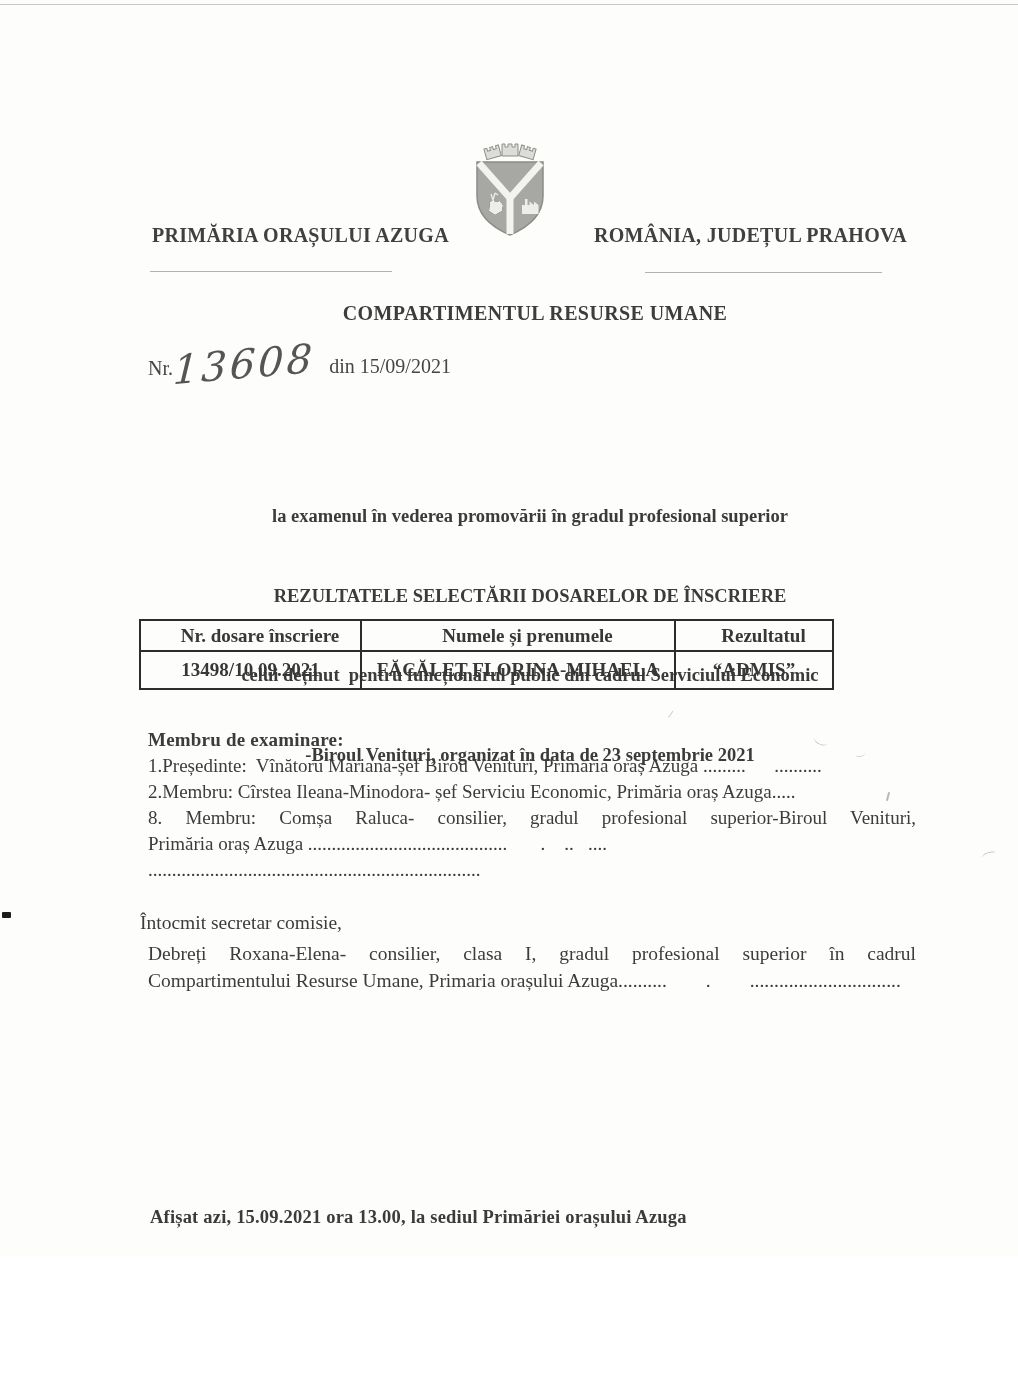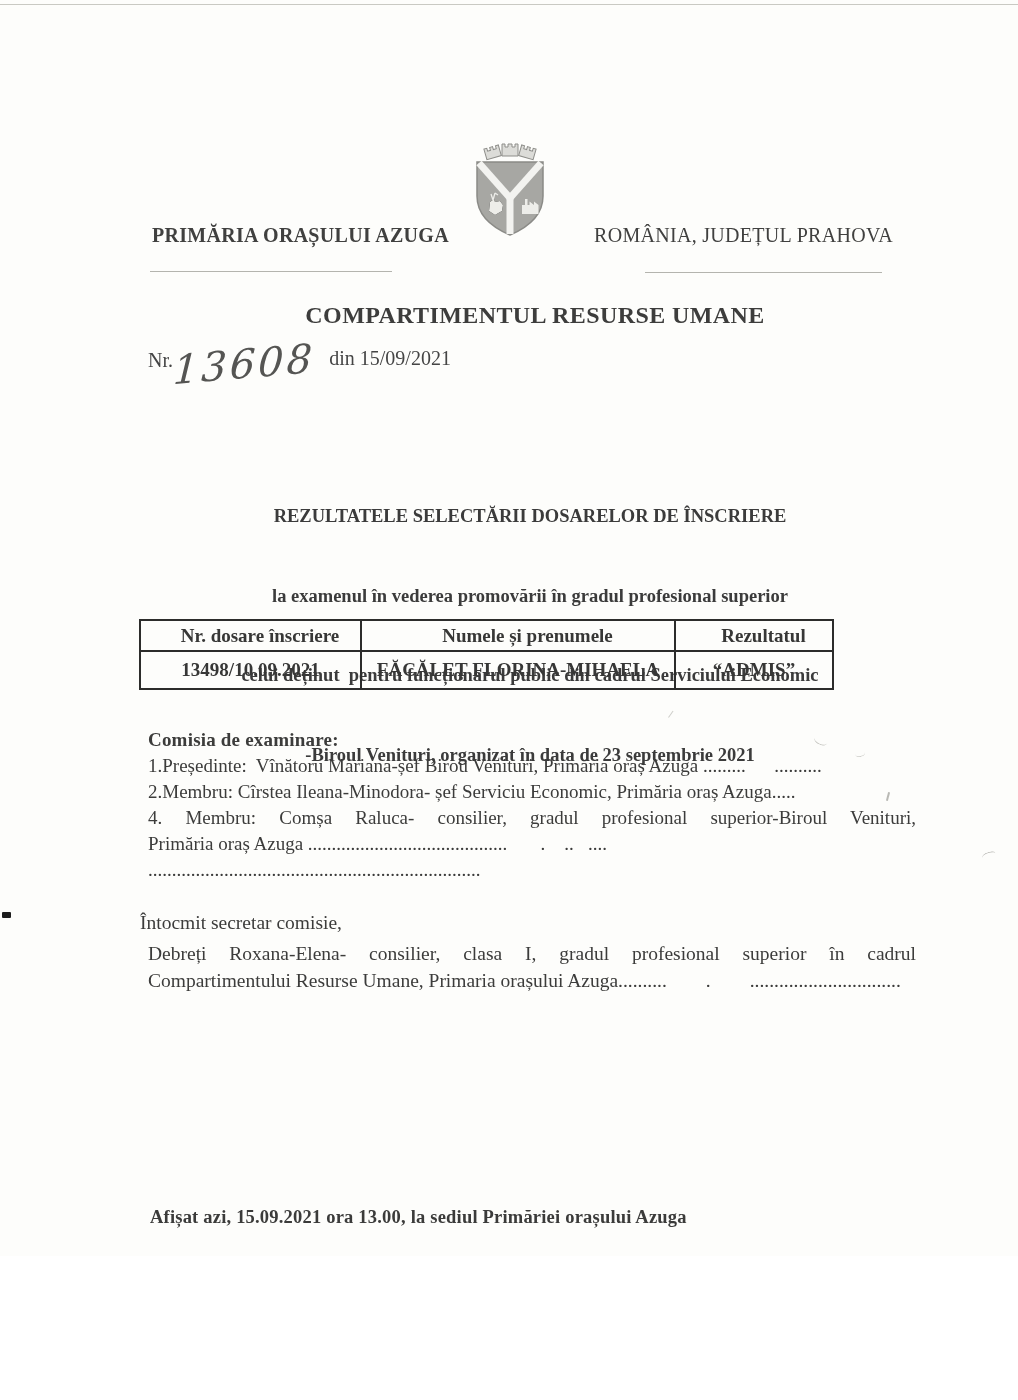"ROMÂNIA, JUDEȚUL PRAHOVA" .hdr-right { font-weight: normal -> bold }
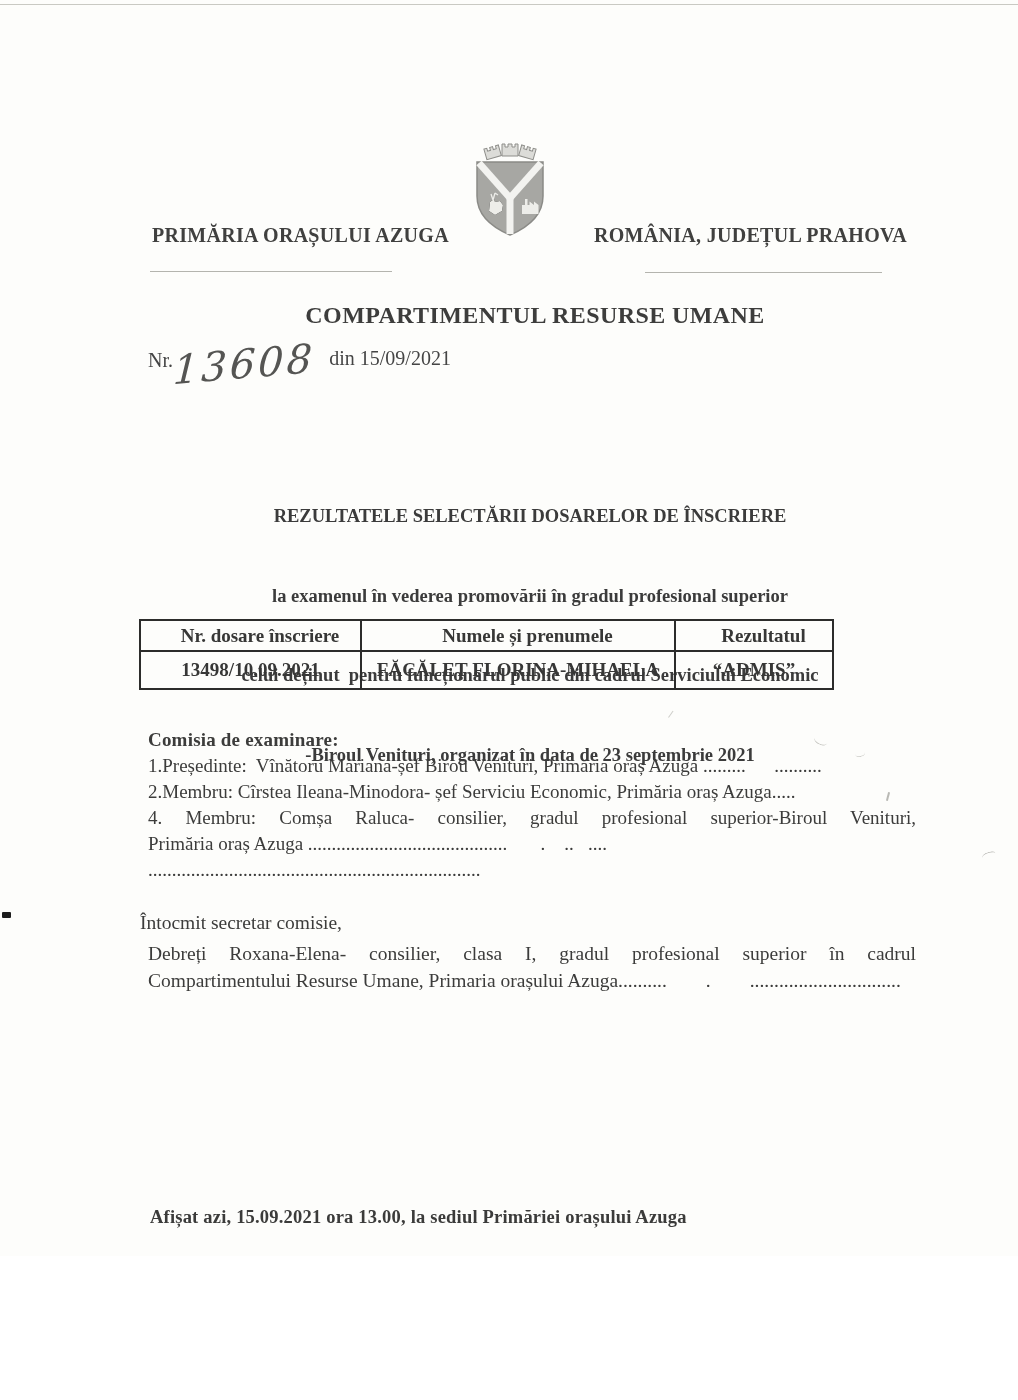"COMPARTIMENTUL RESURSE UMANE" .dept-title { font-size: 24px -> 20px }
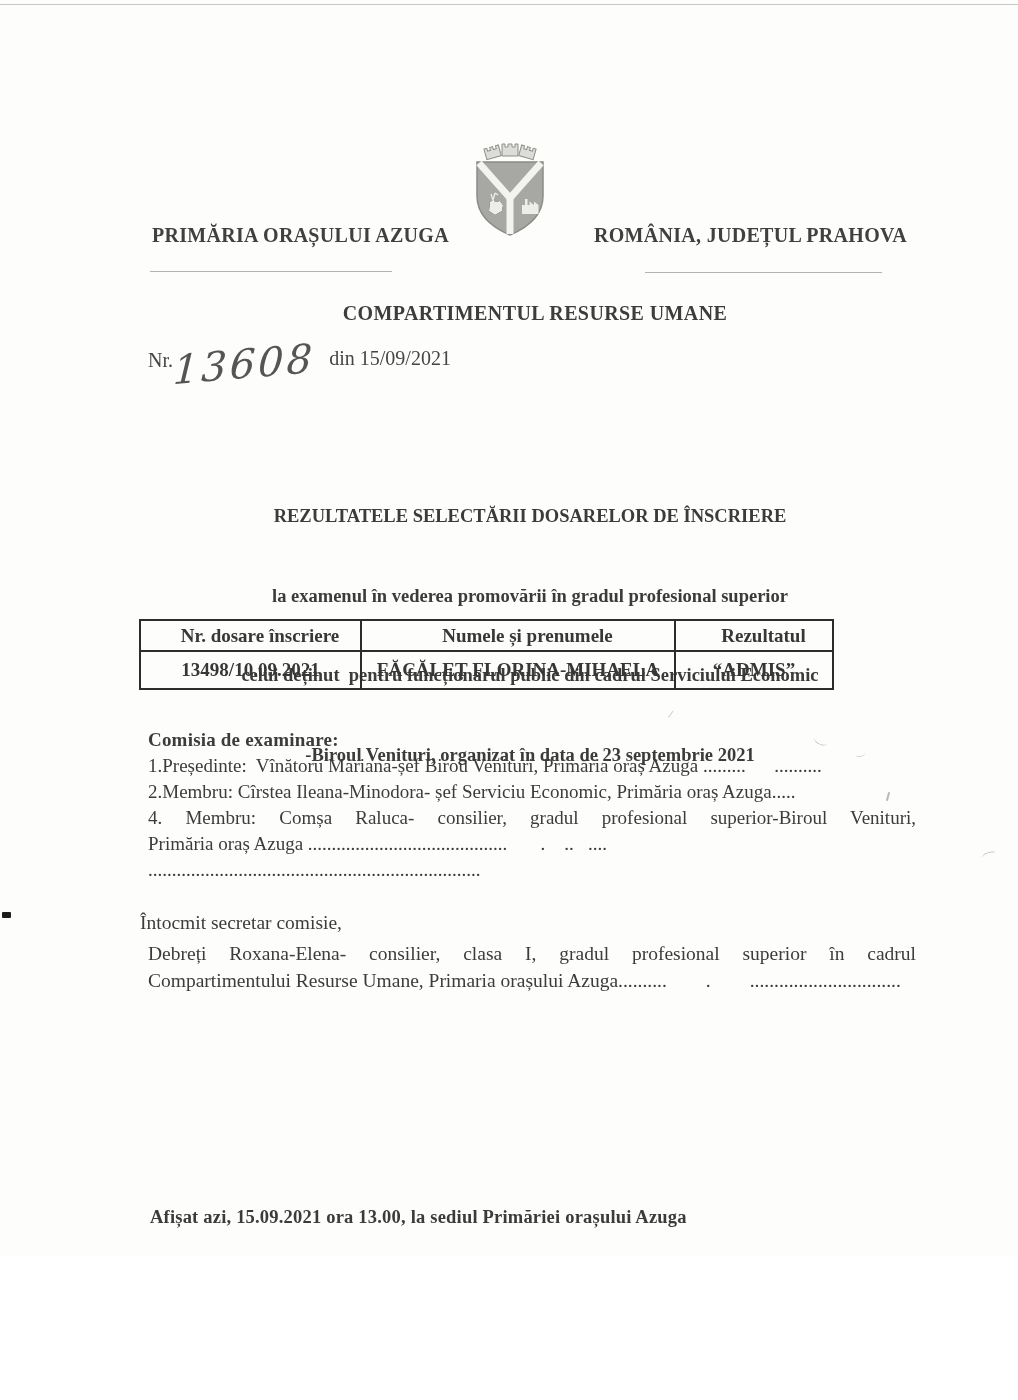"Nr." .reg-line { align-items: center -> flex-end }
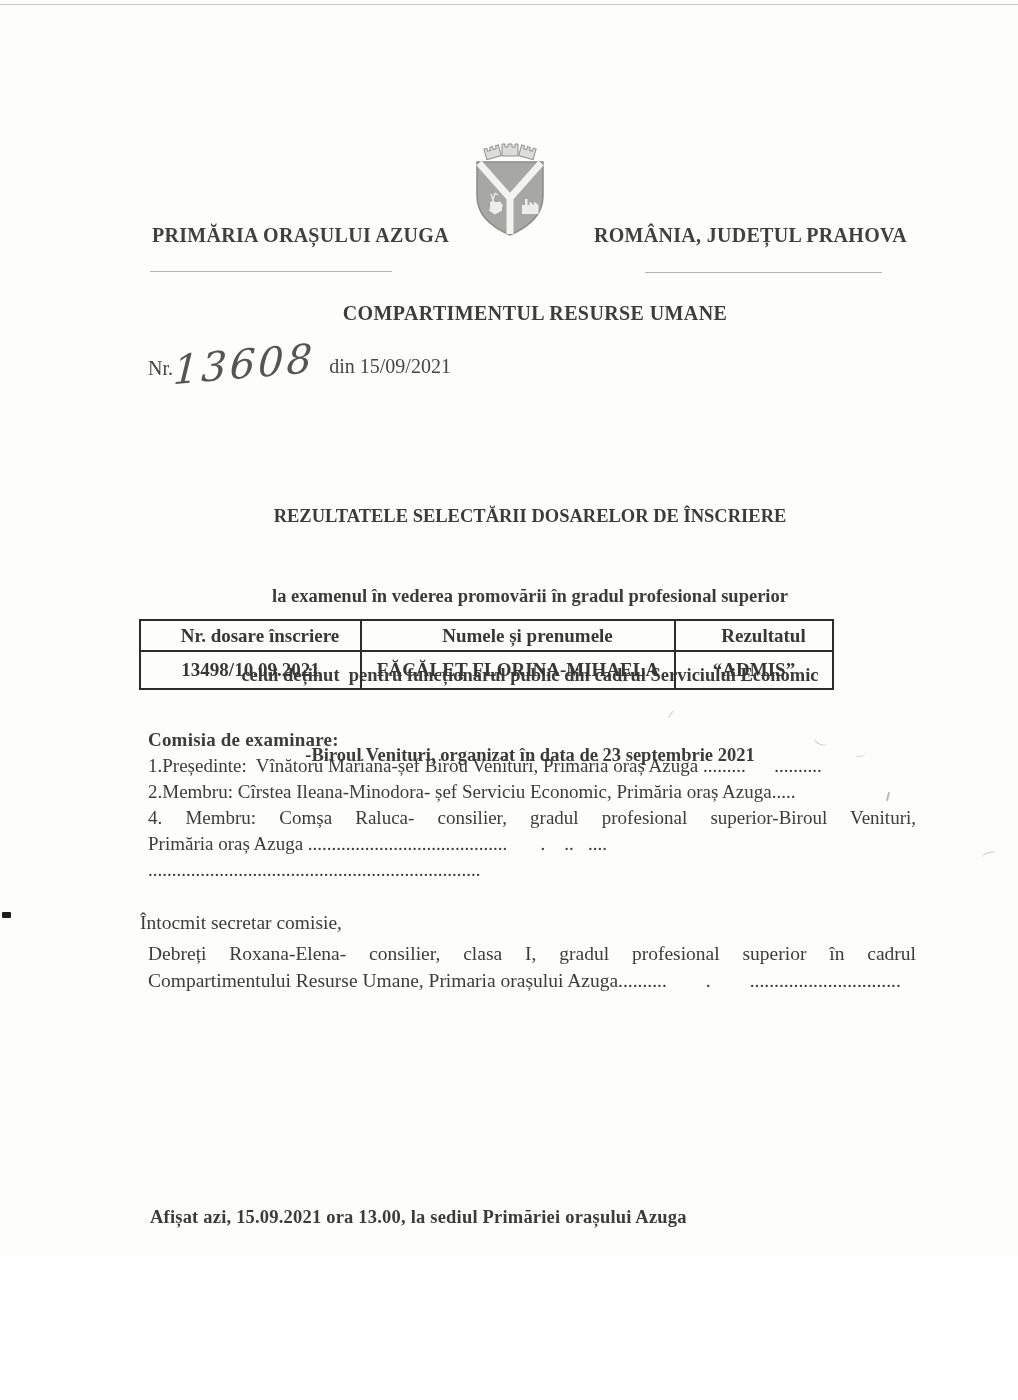"REZULTATELE SELECTĂRII DOSARELOR DE" div.pre { order: before "la examenul în vederea promovării" -> after "la examenul în vederea promovării" }
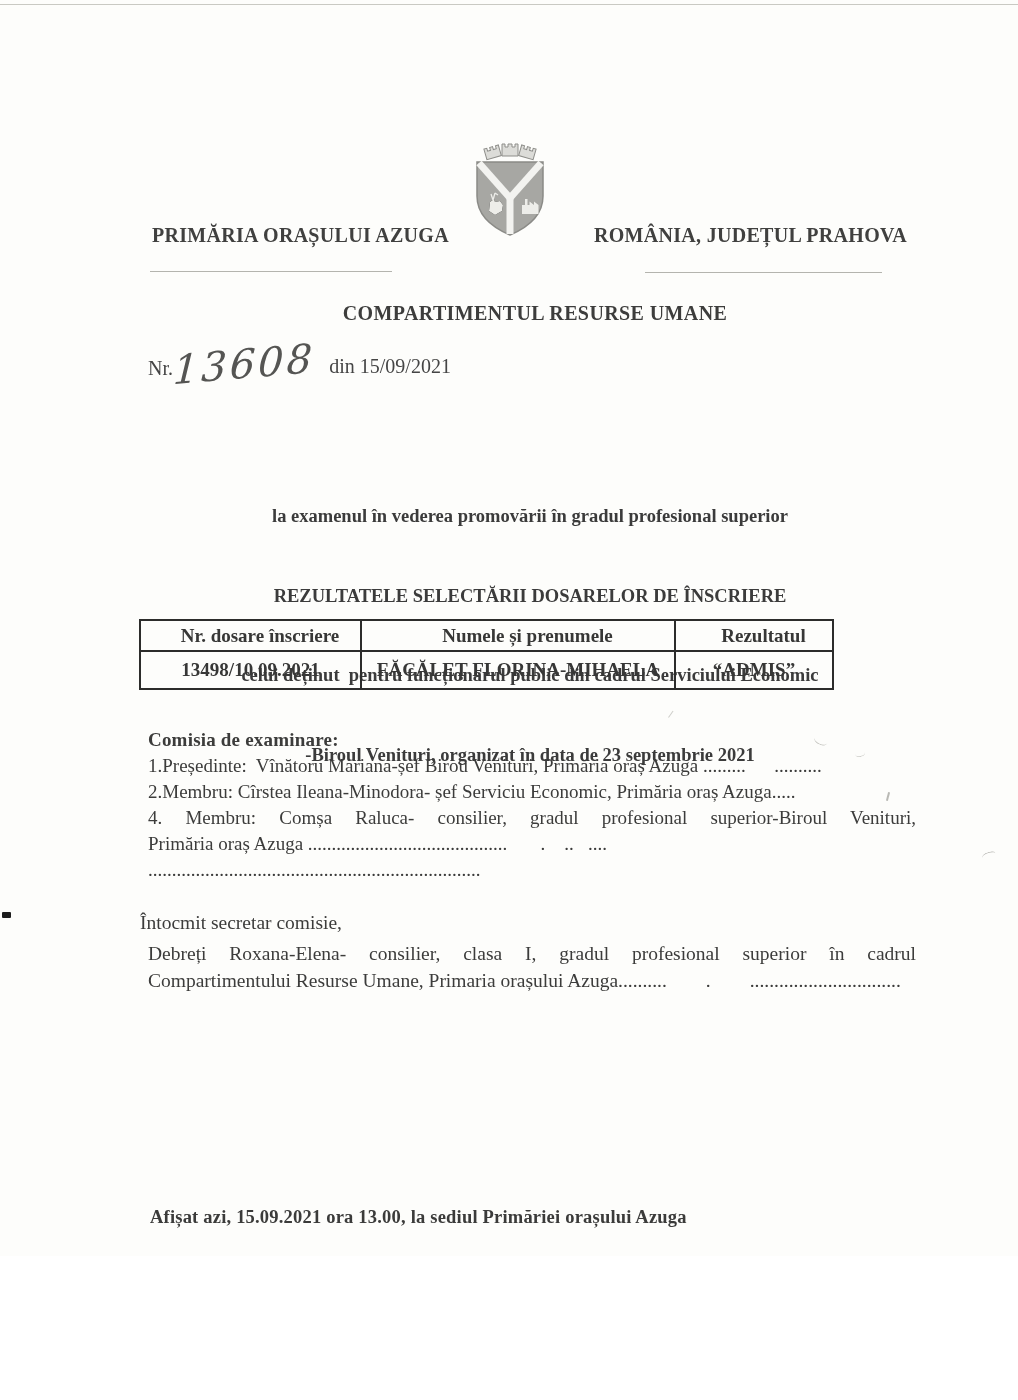"Comisia de examinare:" div.title { text: Comisia -> Membru }
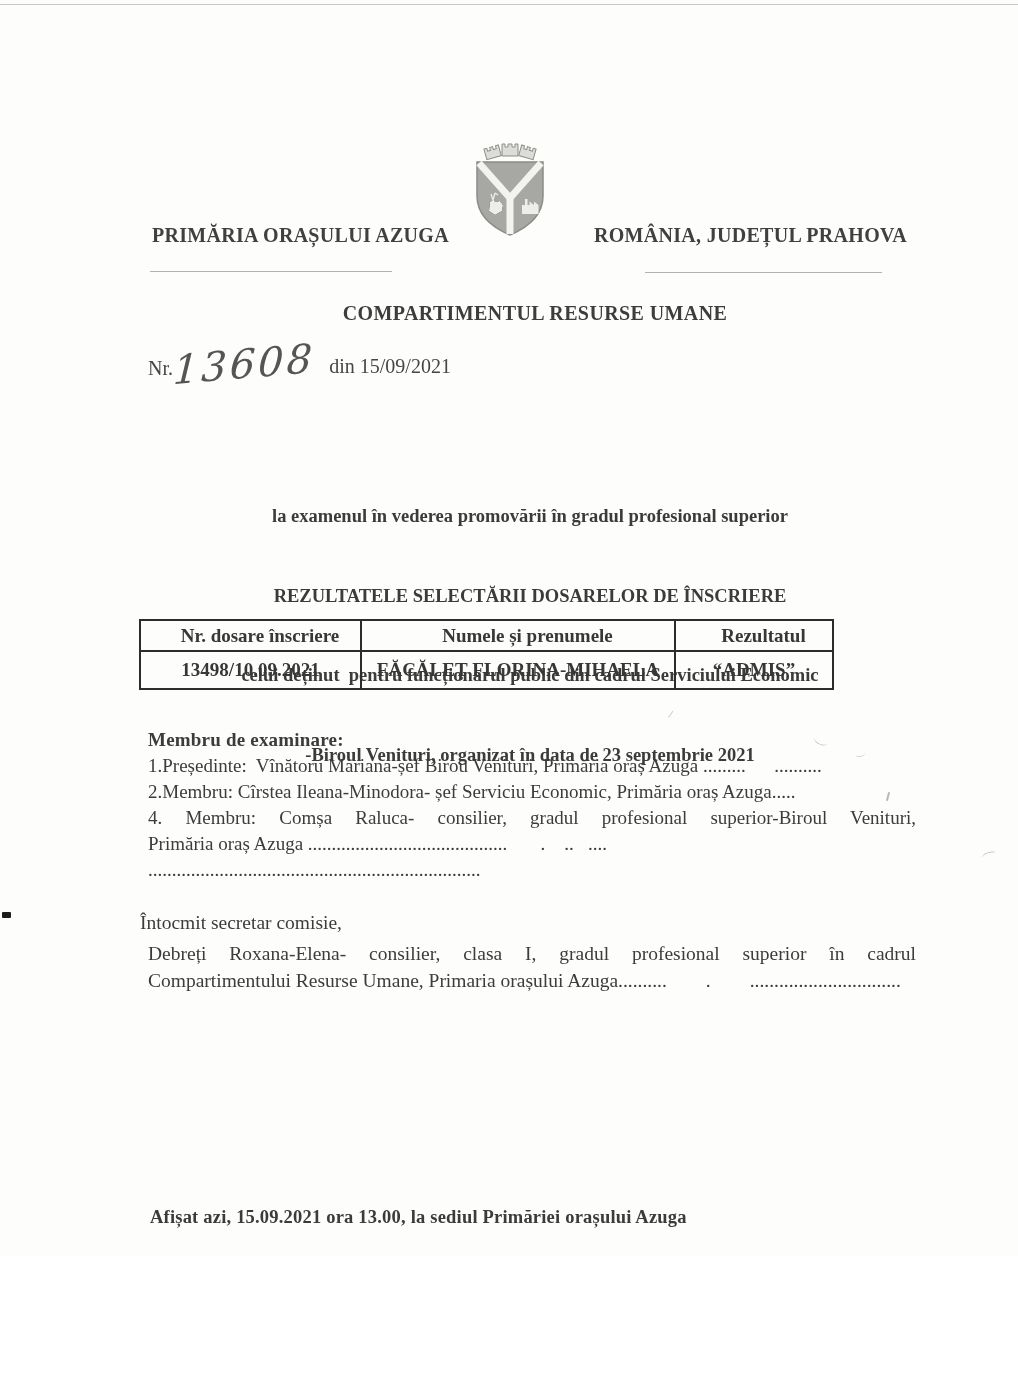"4. Membru: Comșa Raluca- consilier," div.jline { text: 4 -> 8 }
